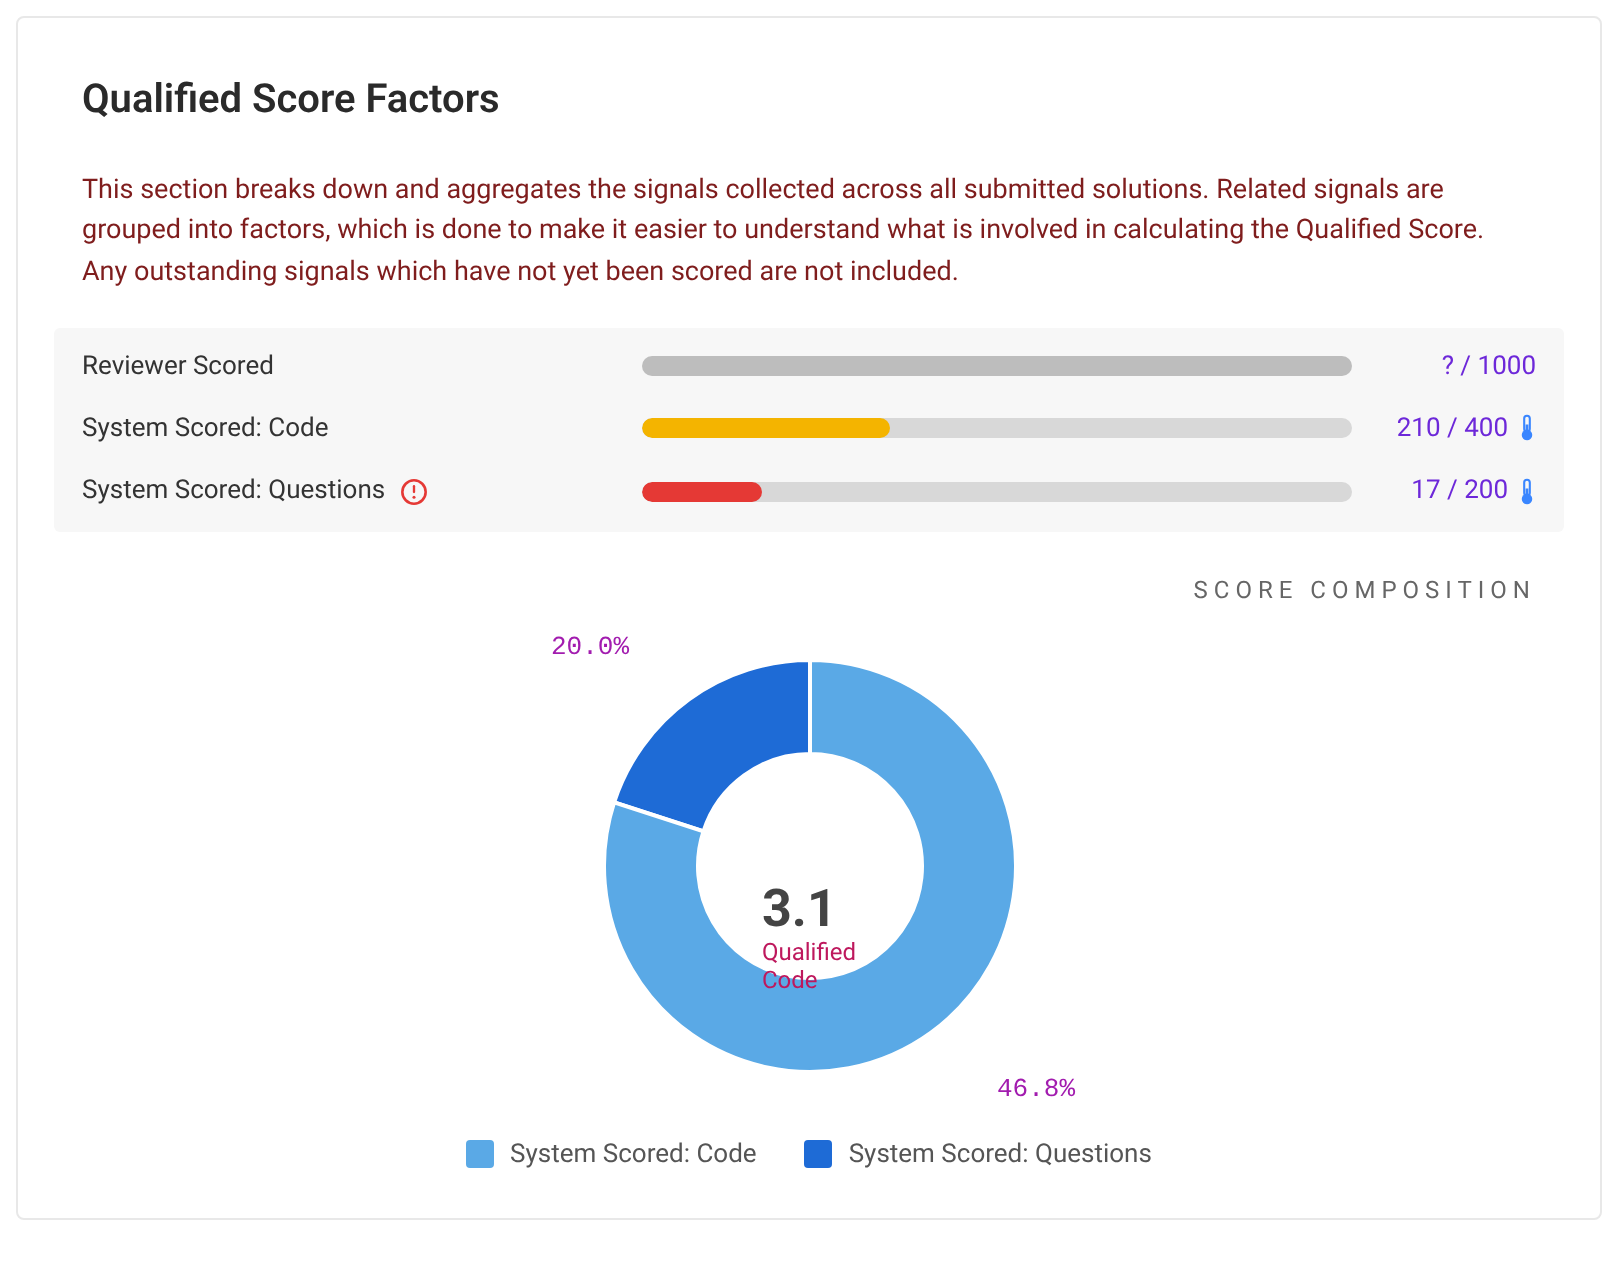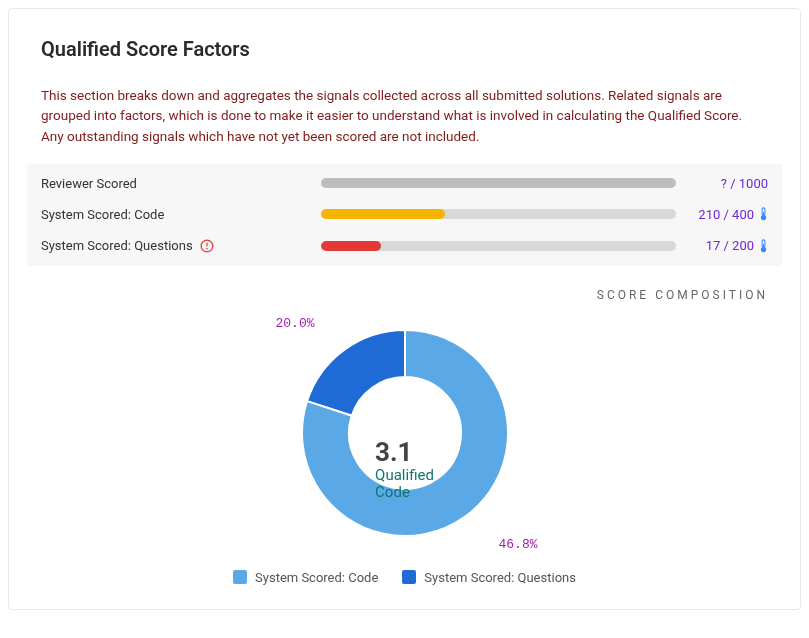"Qualified" .center-caption { color: #0f766e -> #be185d; font-size: 15px -> 12px }
